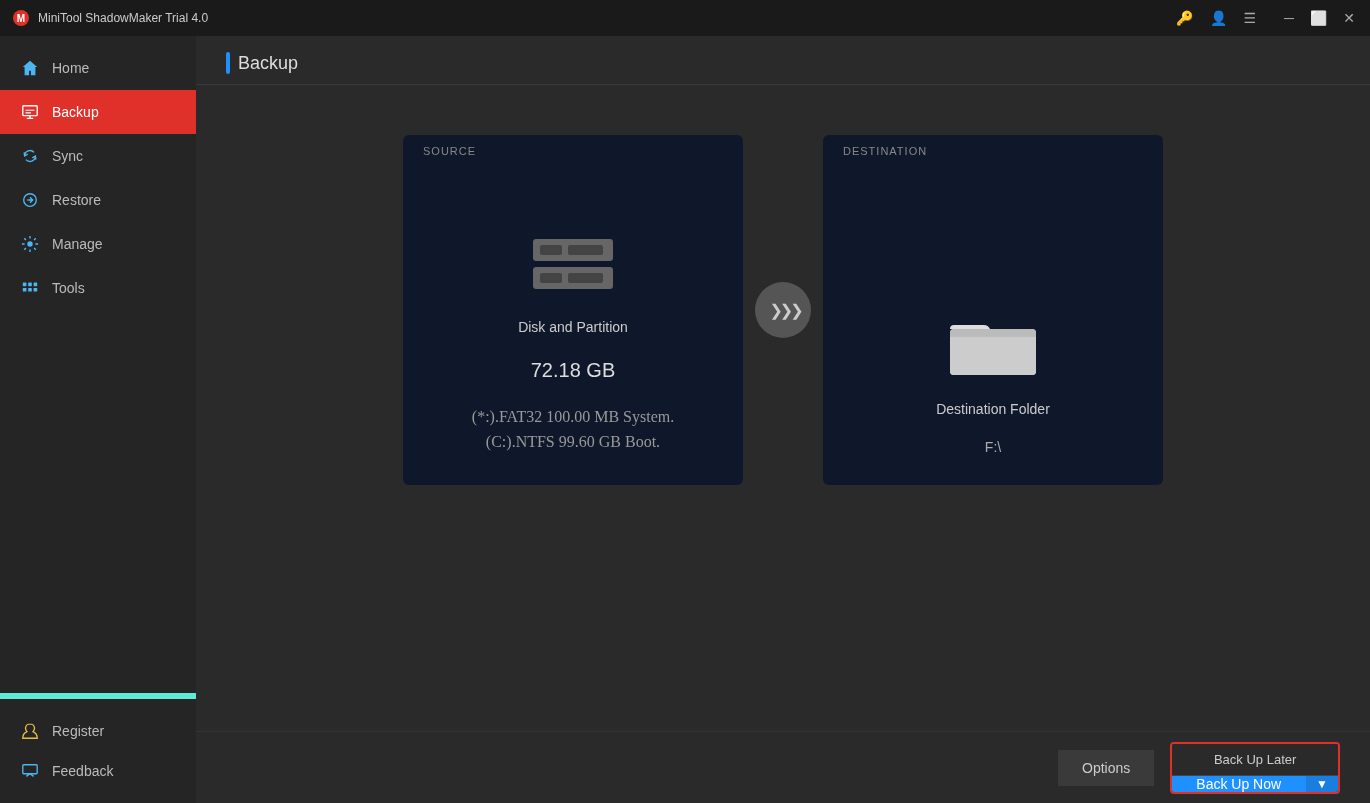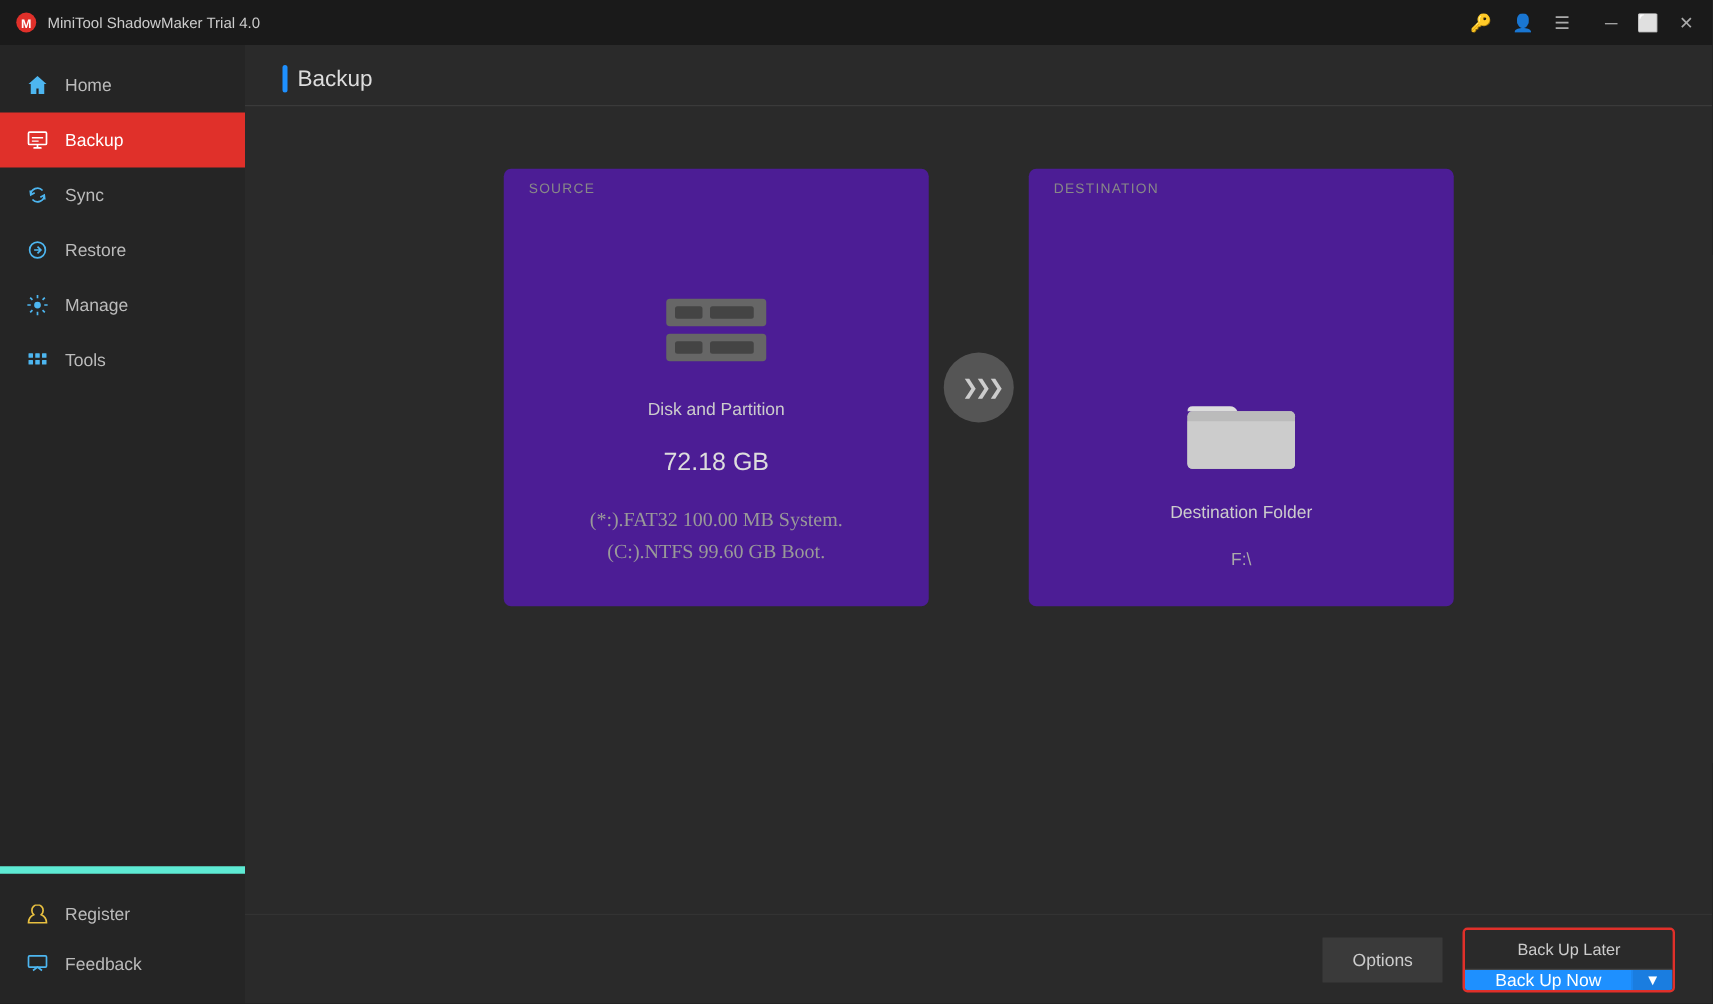"SOURCE" .backup-card { background: #4c1d95 -> #0f172a }
